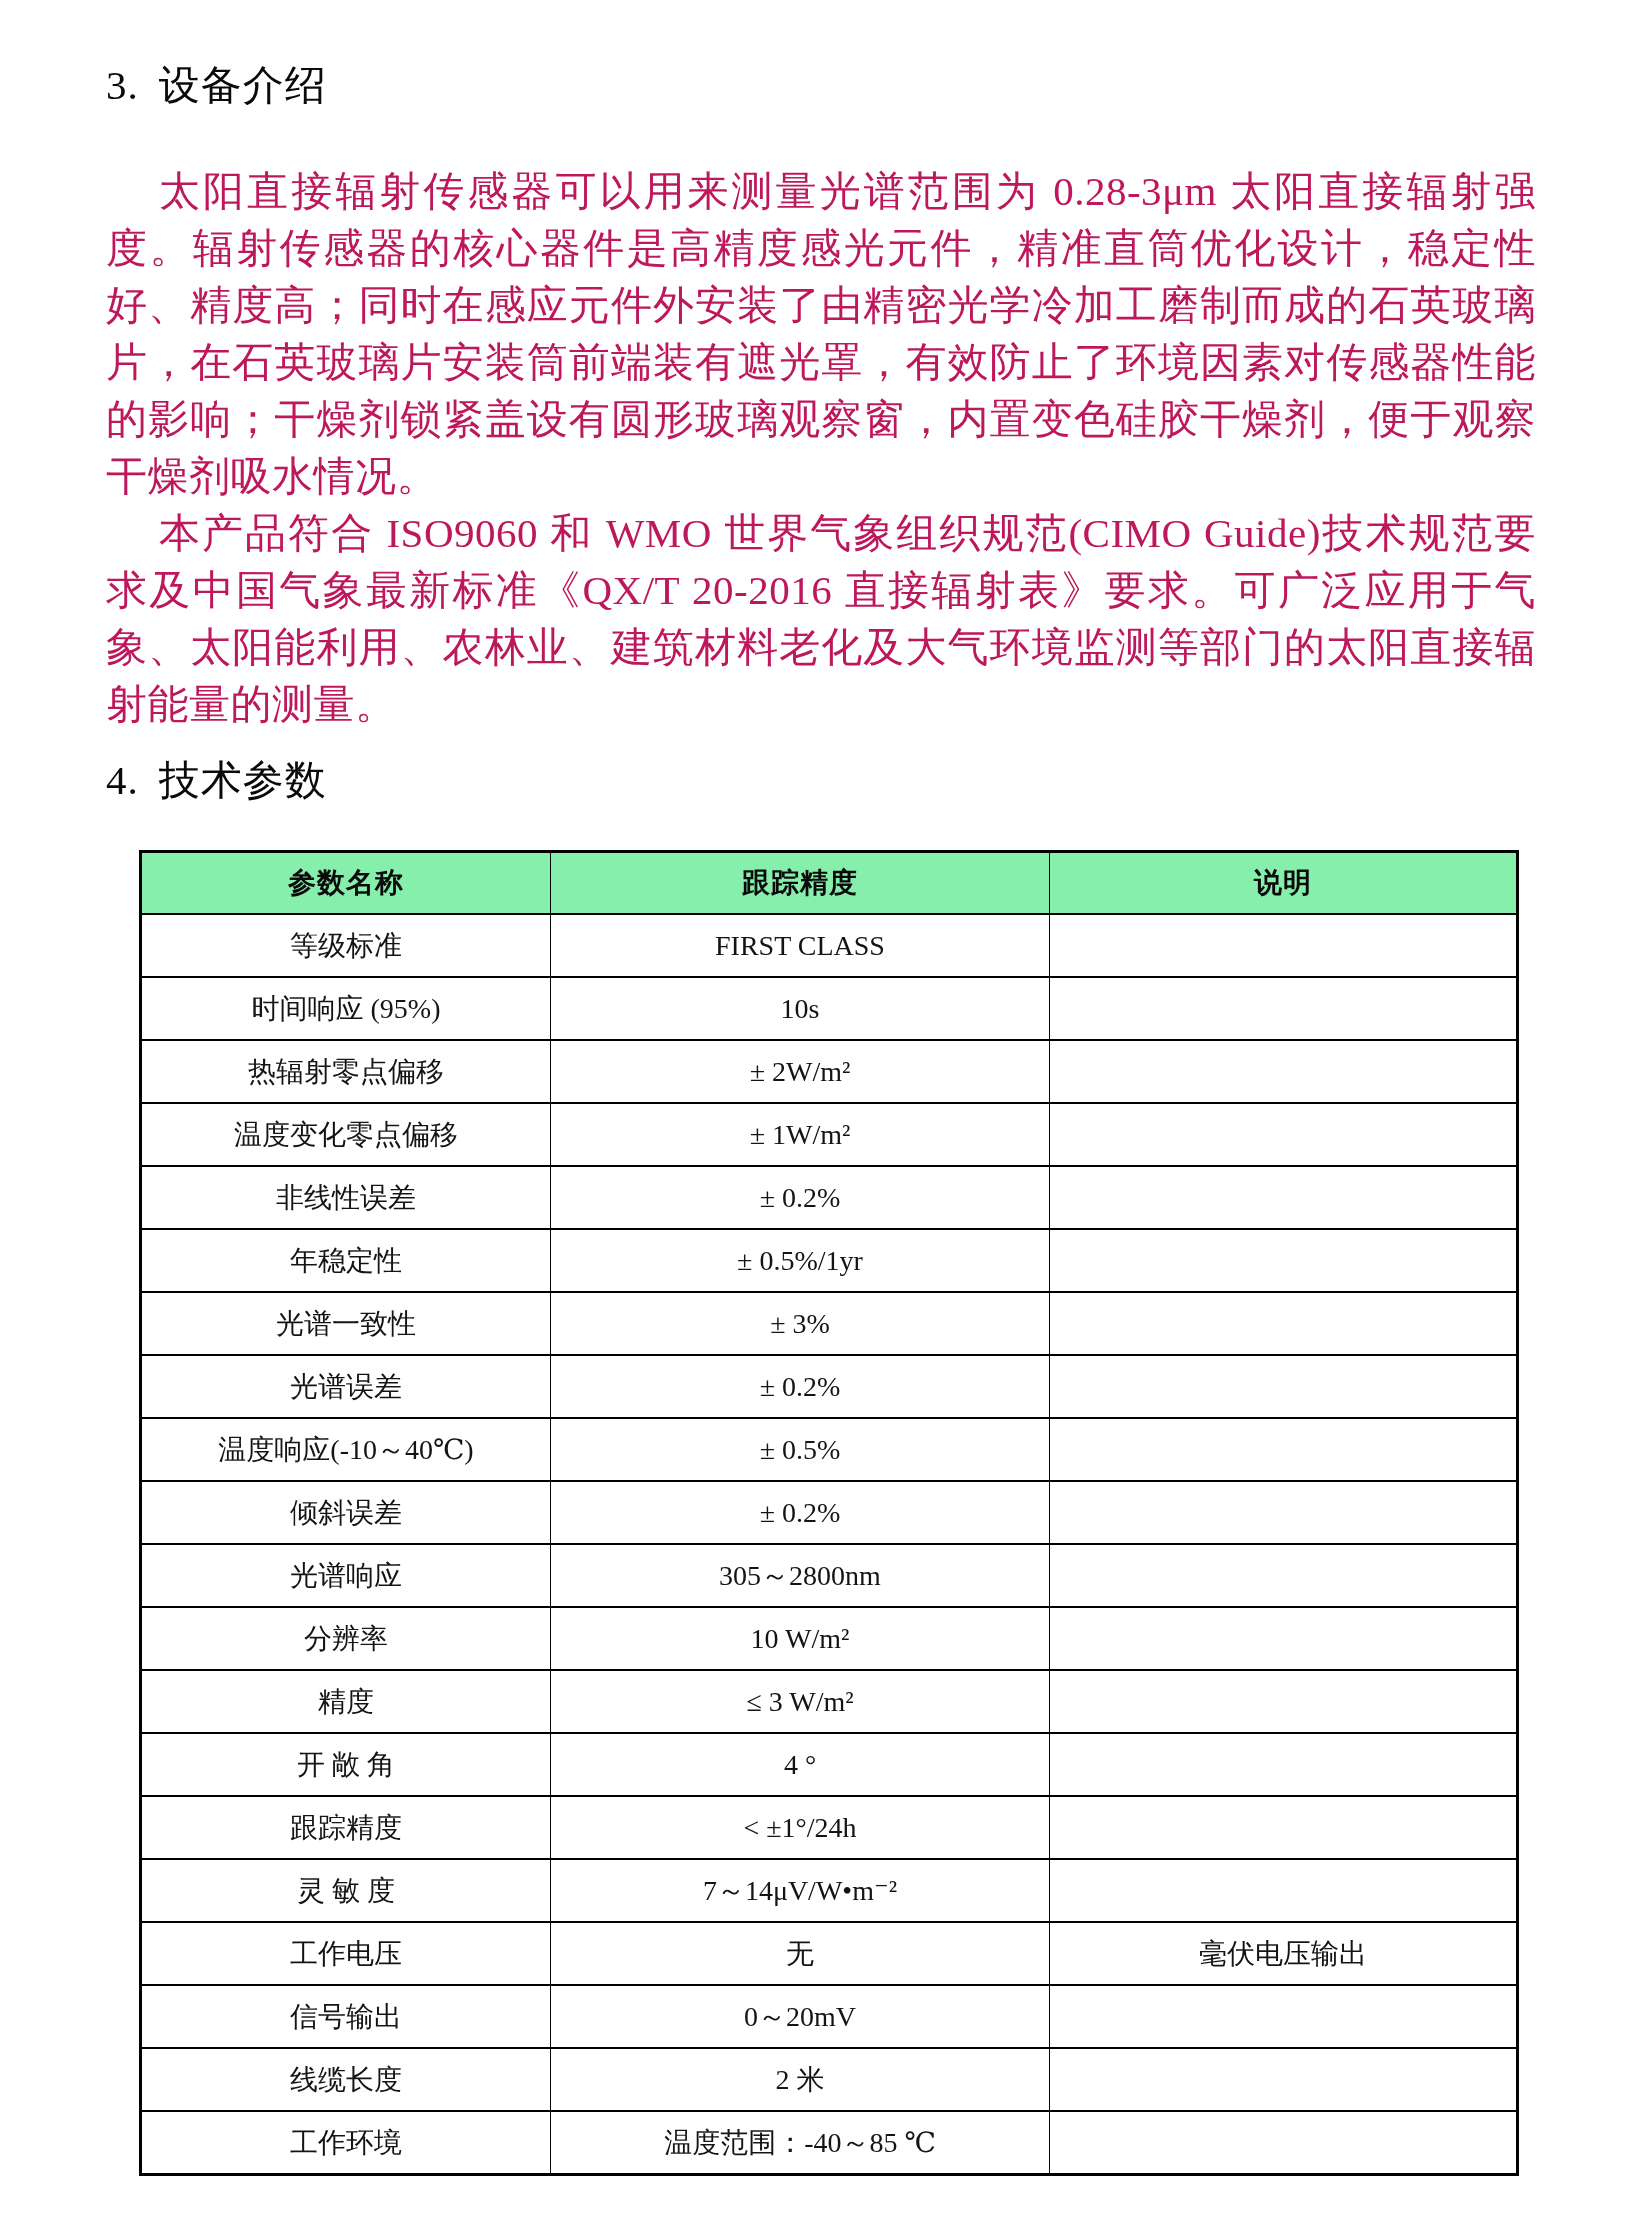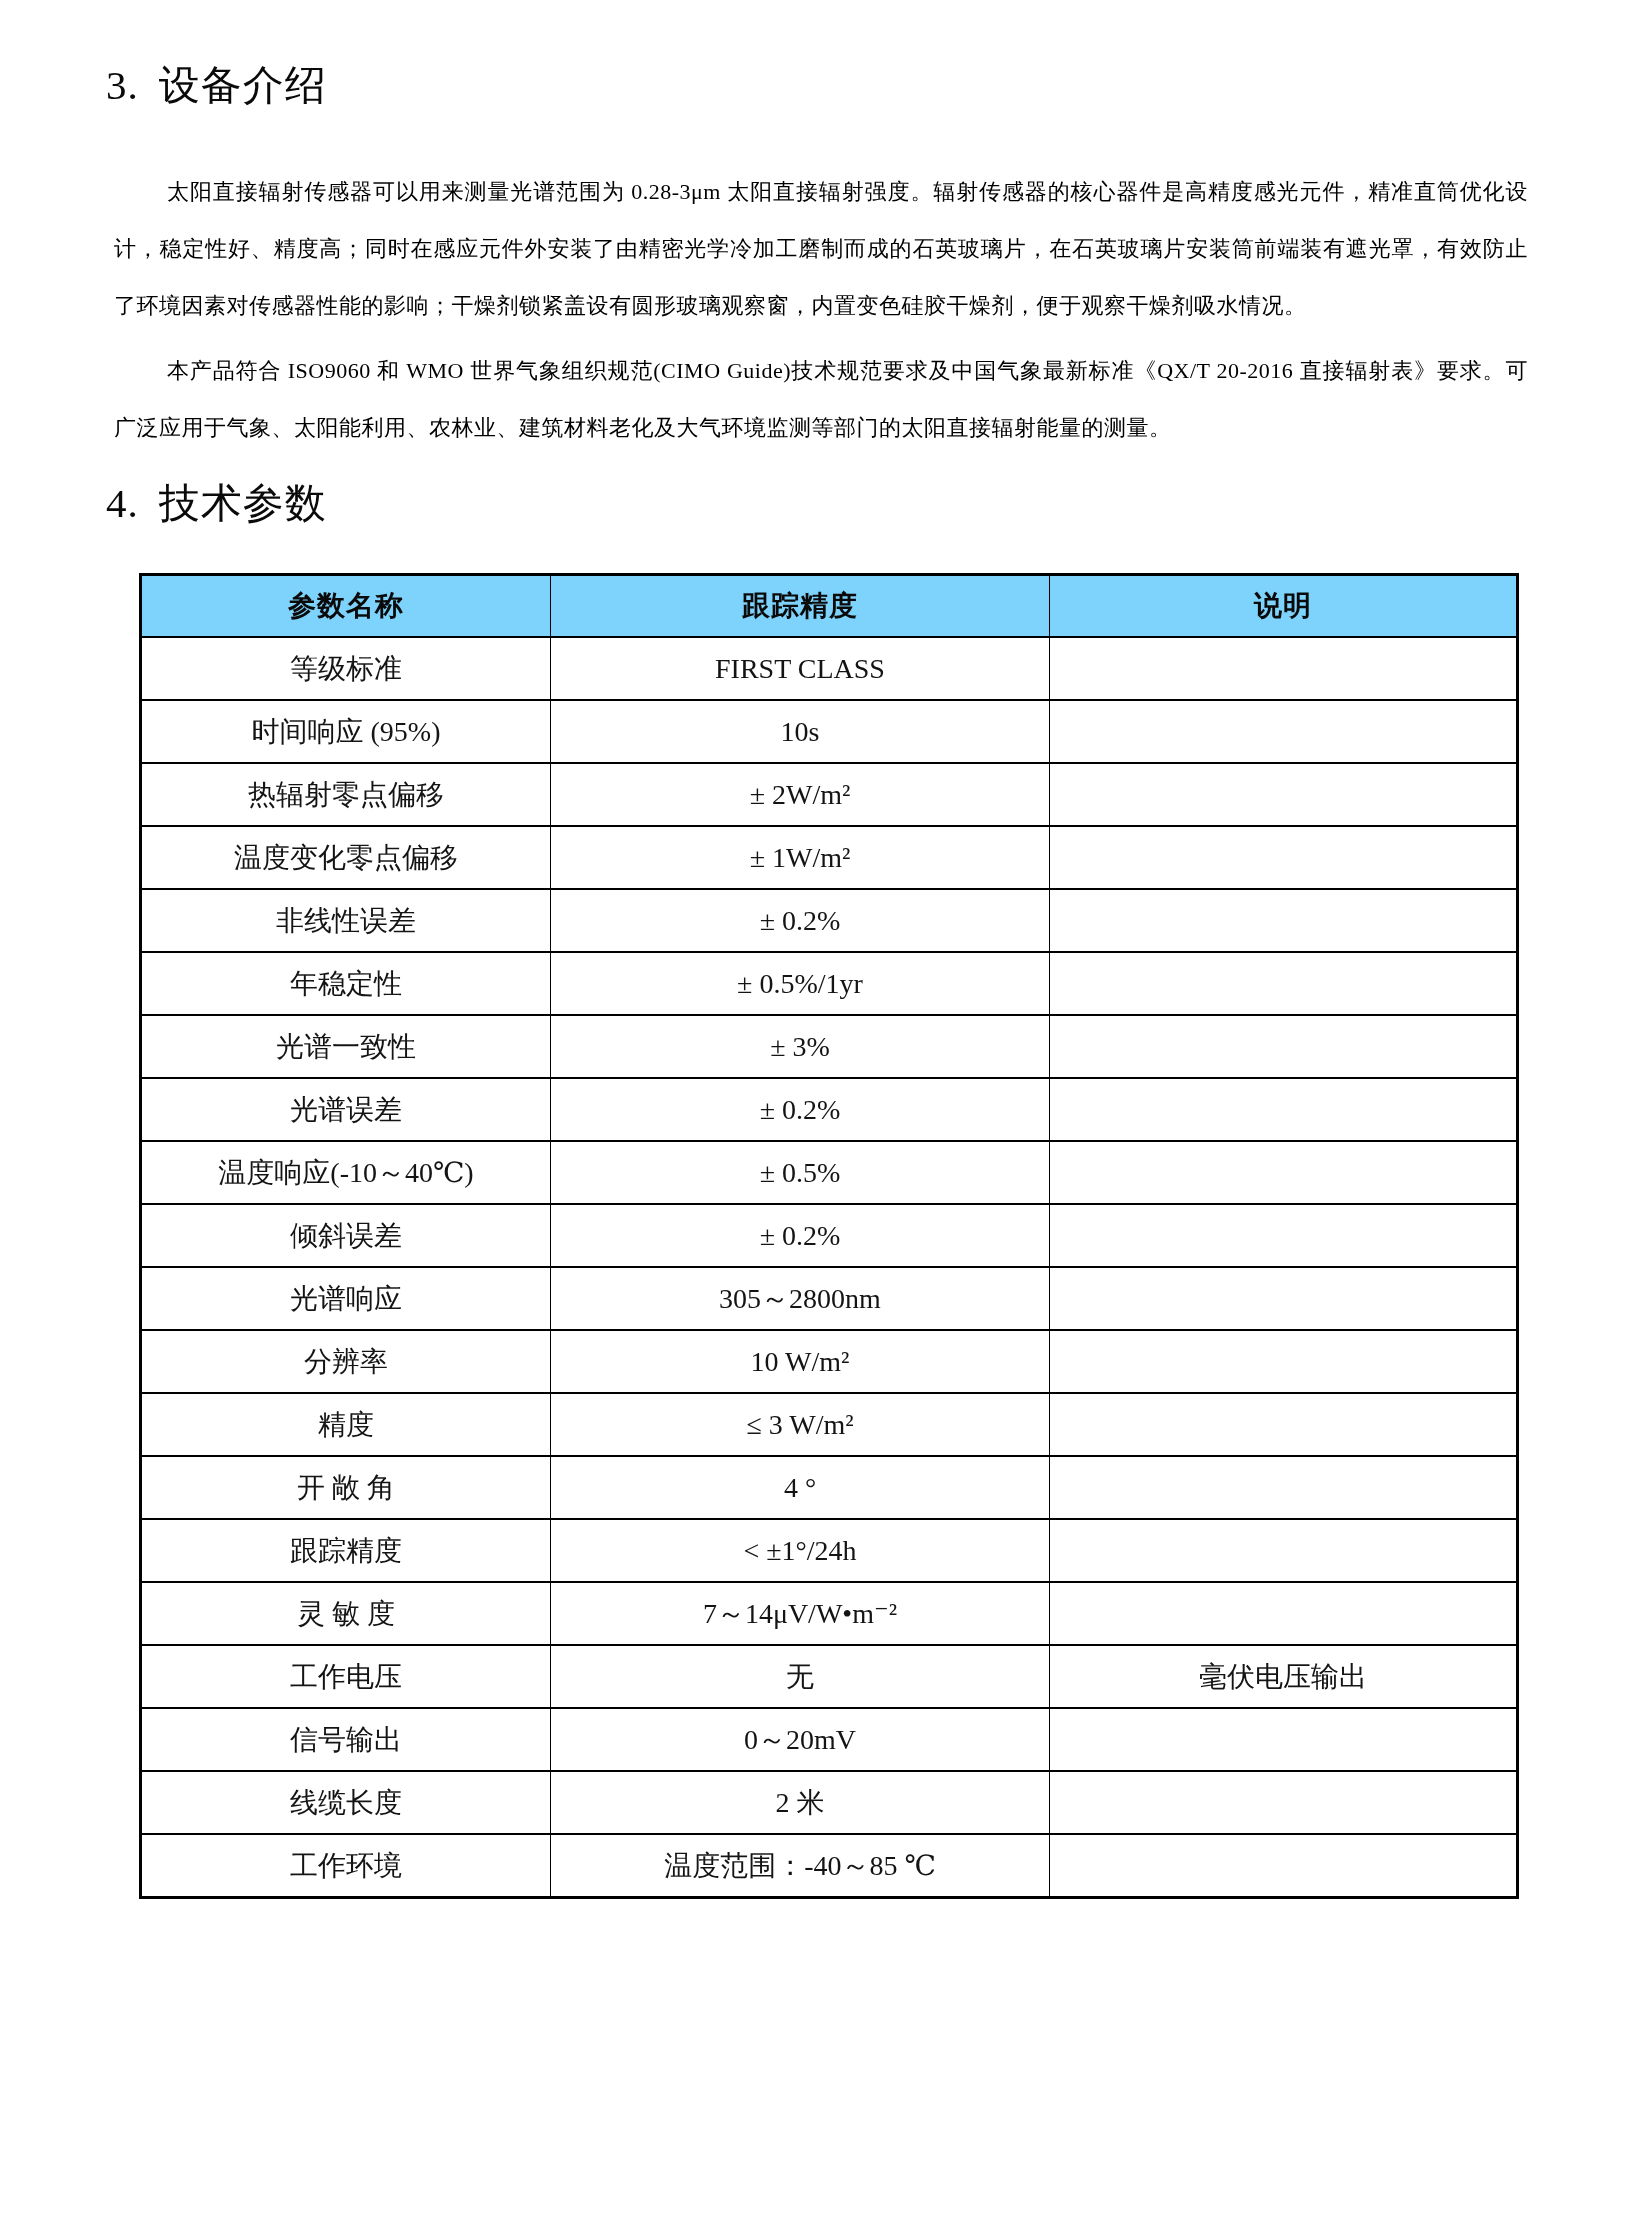"太阳直接辐射传感器可以用来测量光谱范围为 0.28-3μm" .body-para { color: #000000 -> #be185d; font-size: 22px -> 41px; margin: 8px -> 0 }
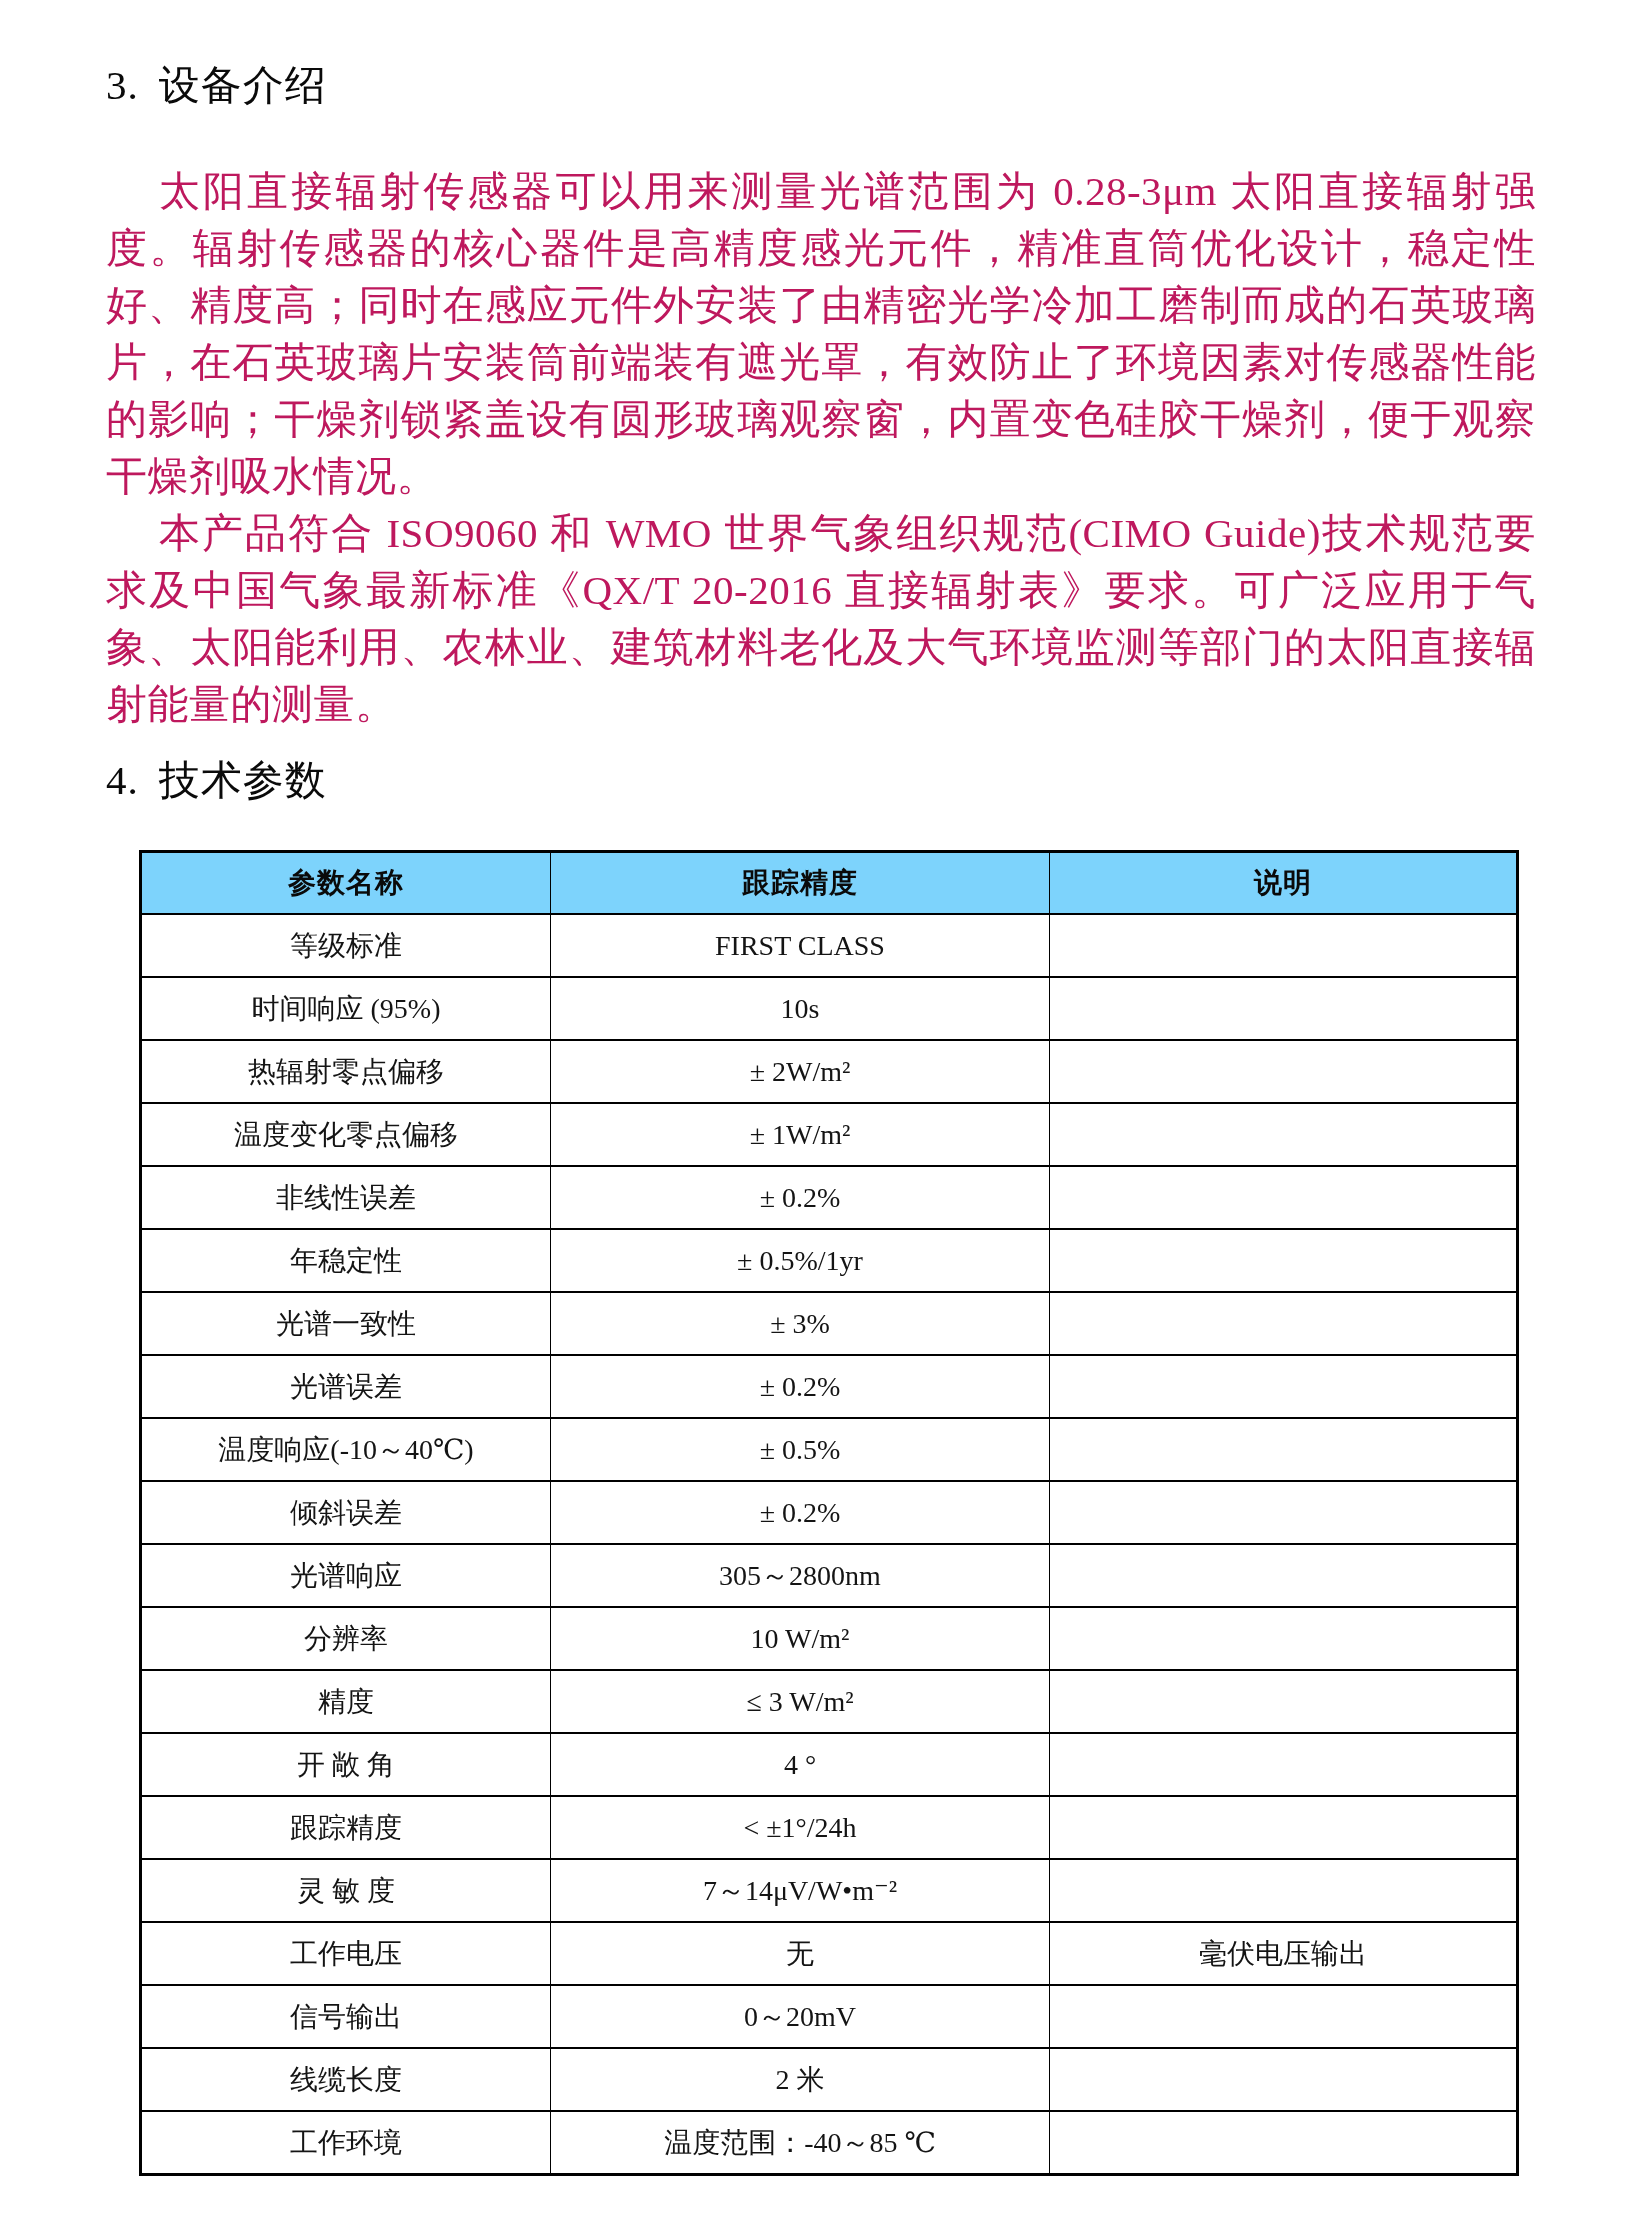"参数名称" .spec-table th { background: #7dd3fc -> #86efac }
